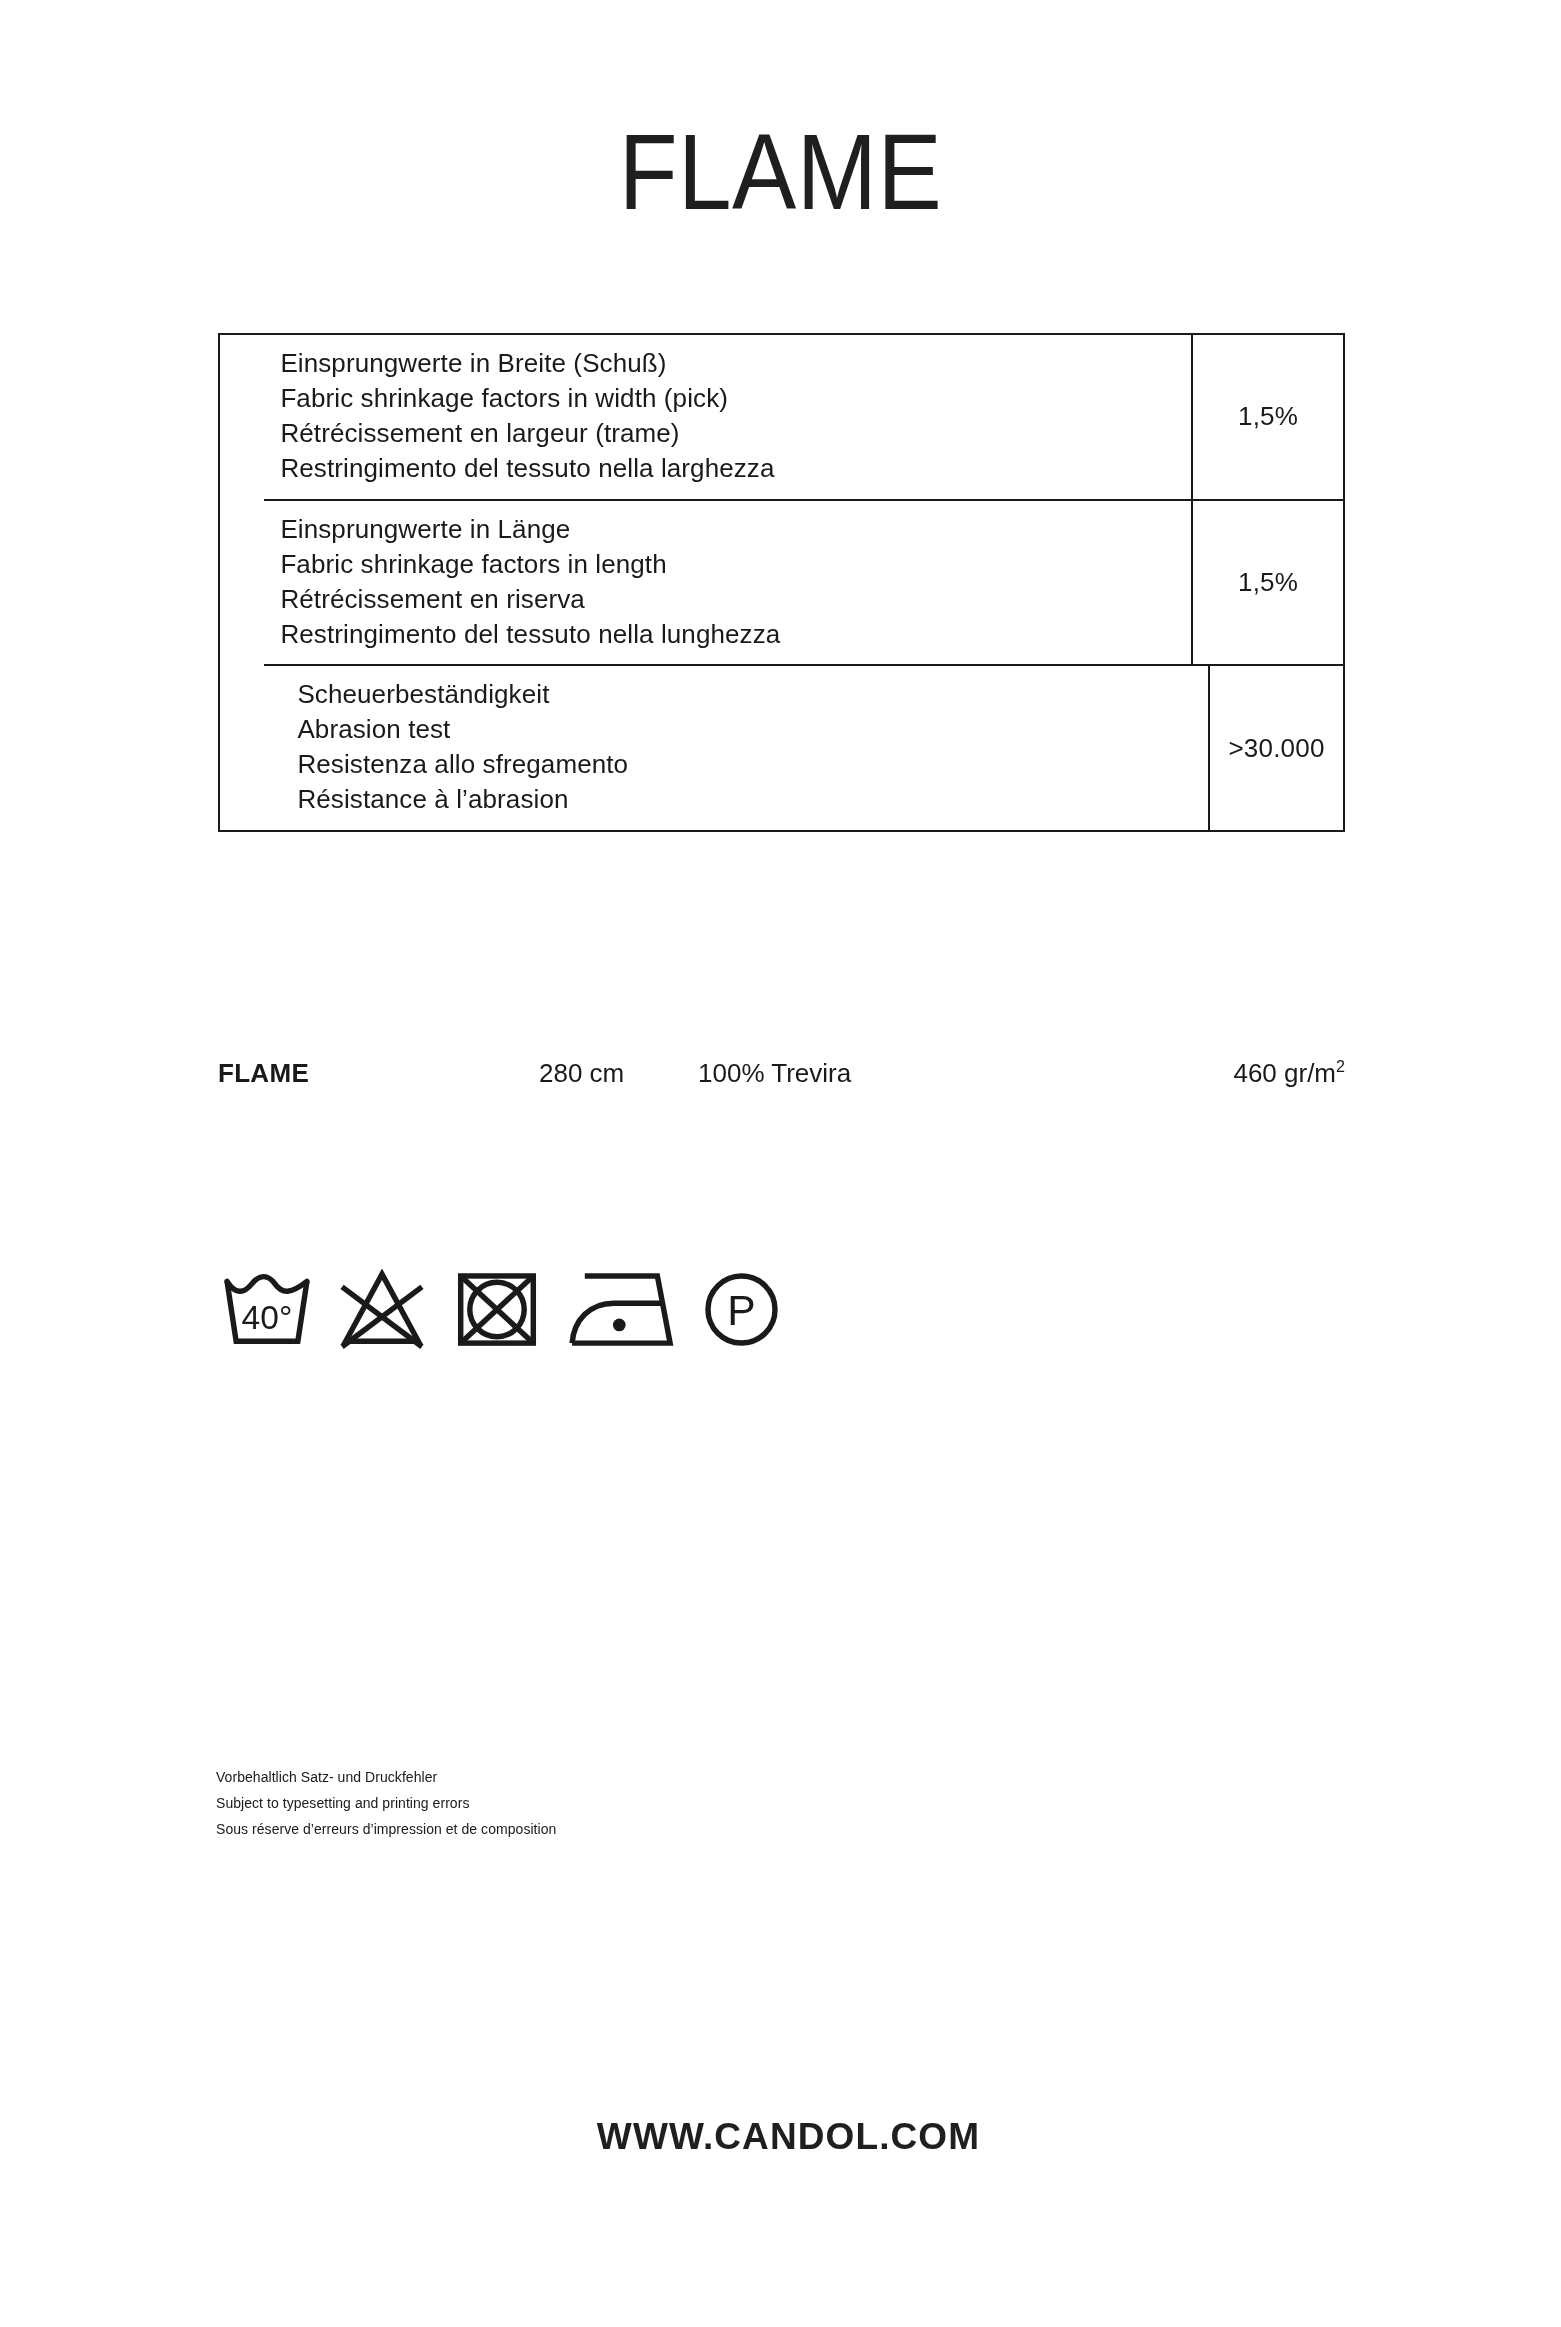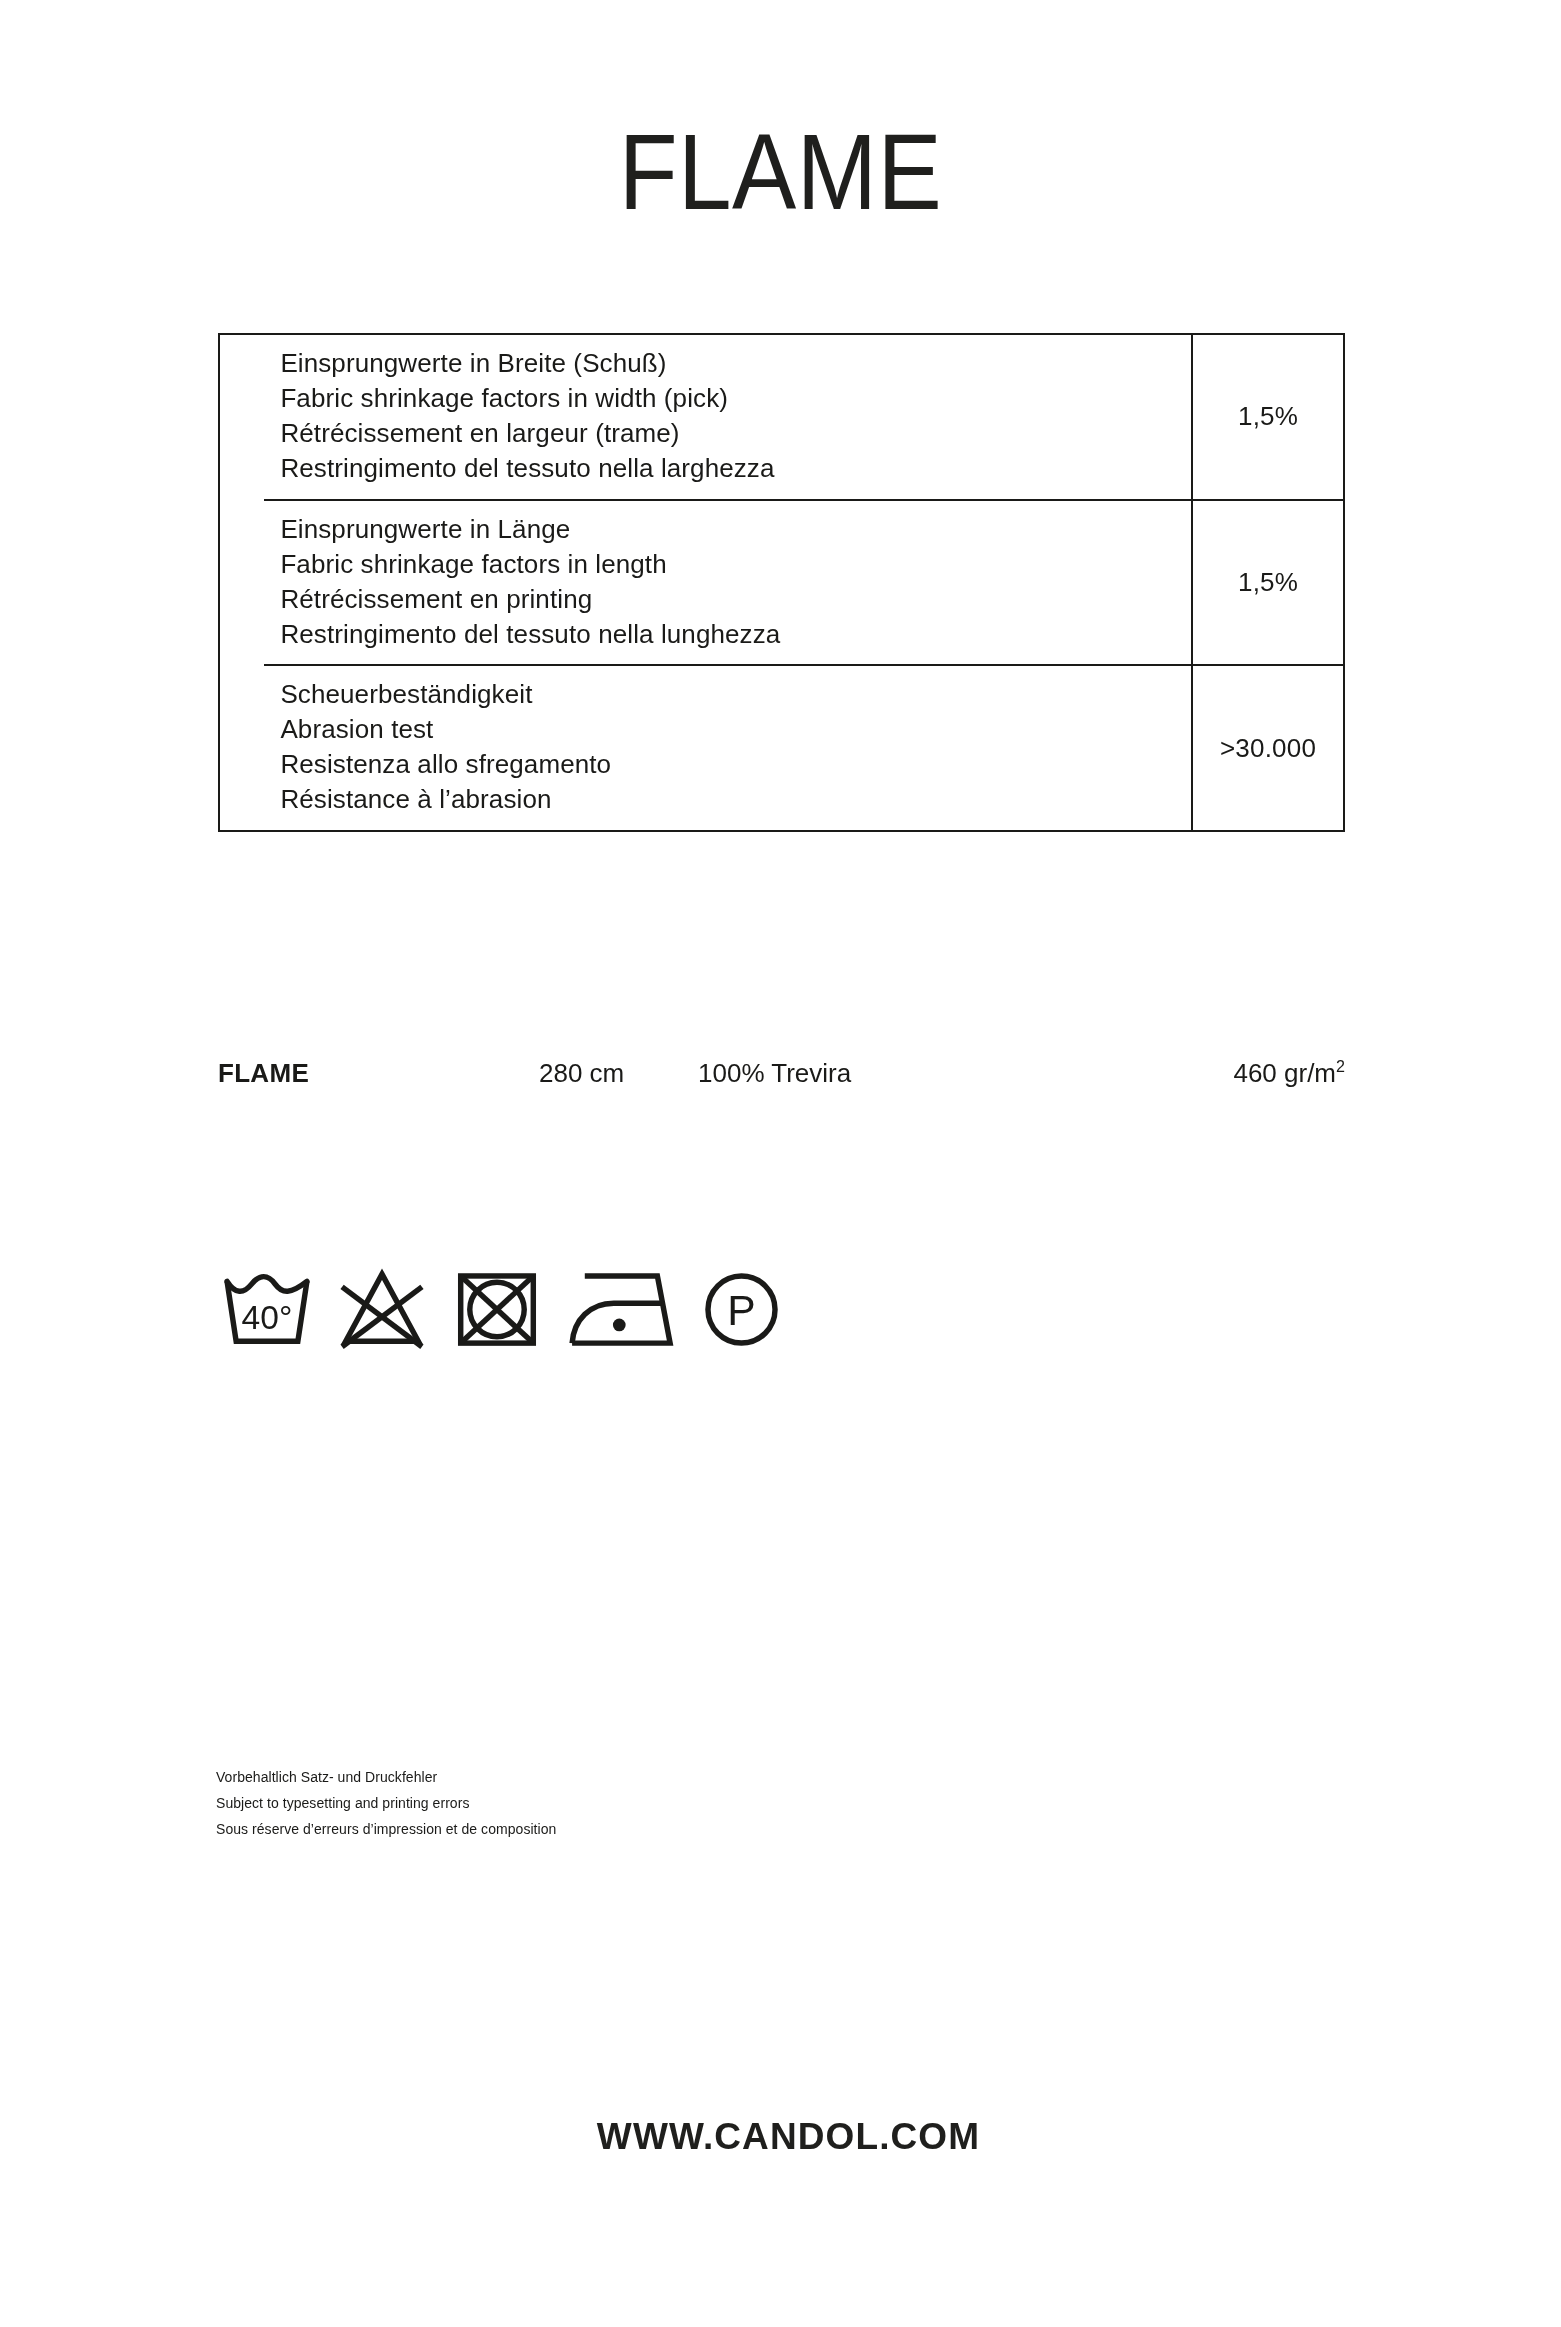"Rétrécissement en printing" div.ln { text: printing -> riserva }
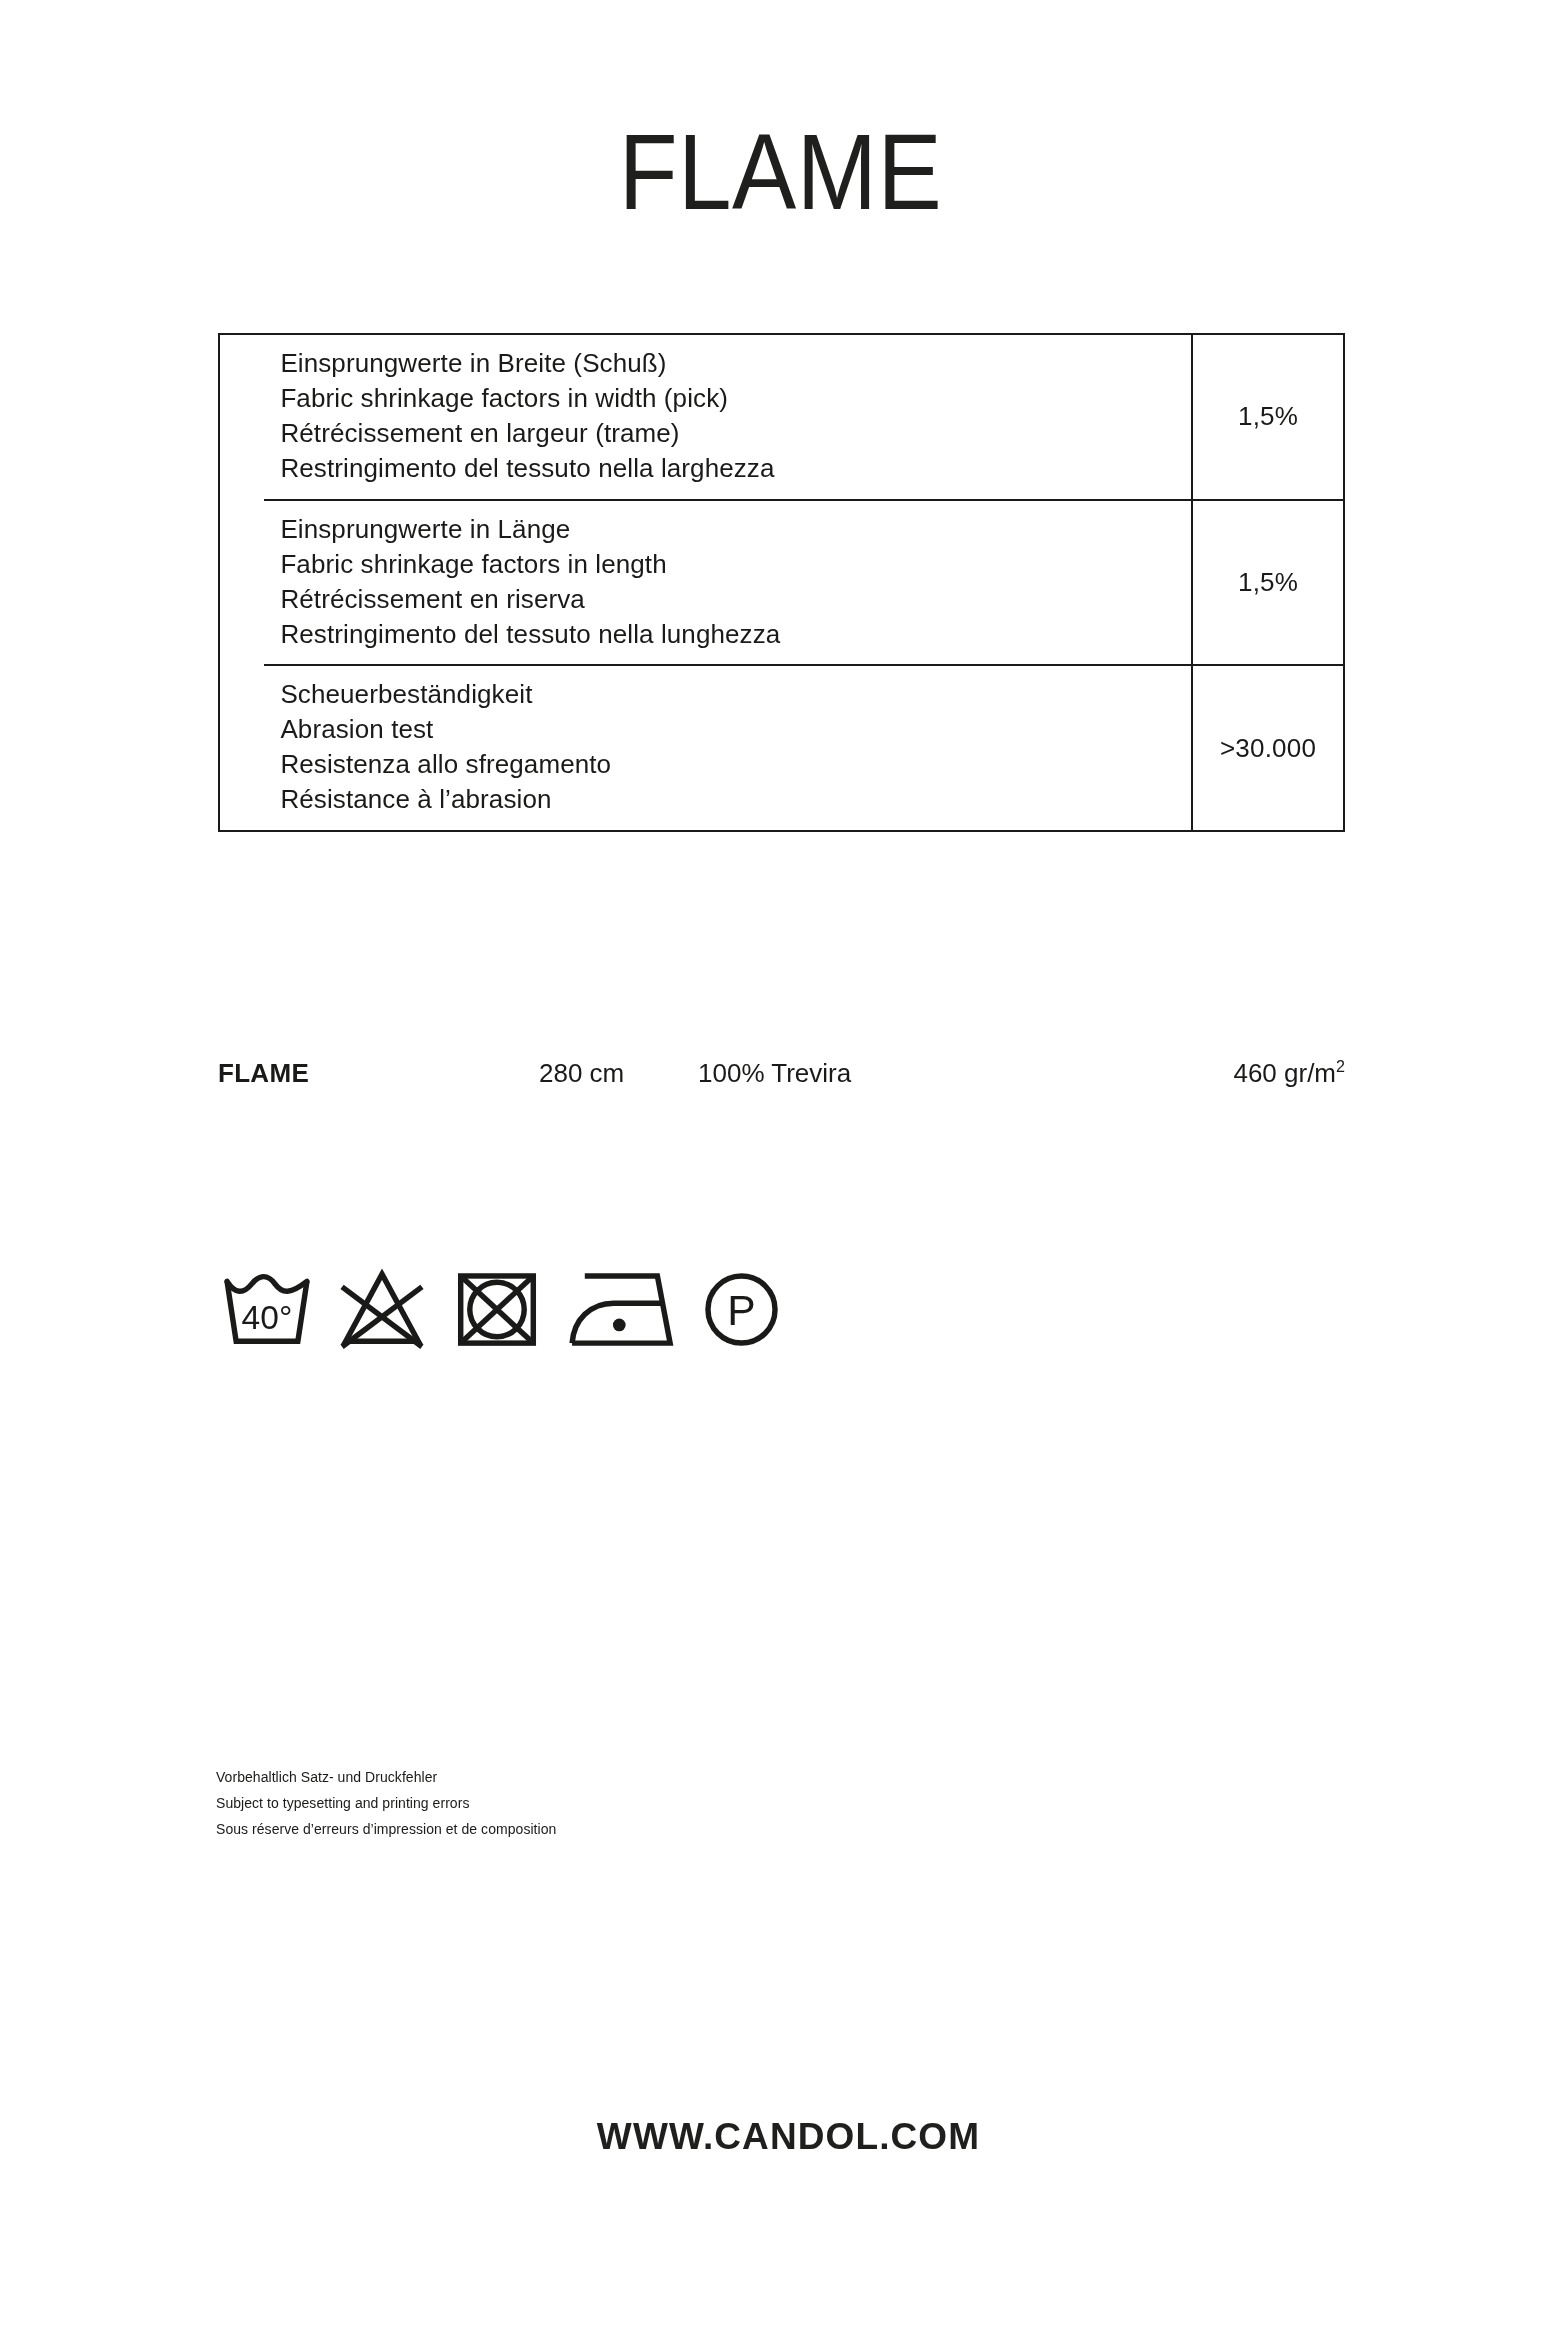"Scheuerbeständigkeit" .spec-row:last-child { margin-left: none -> 17px }
